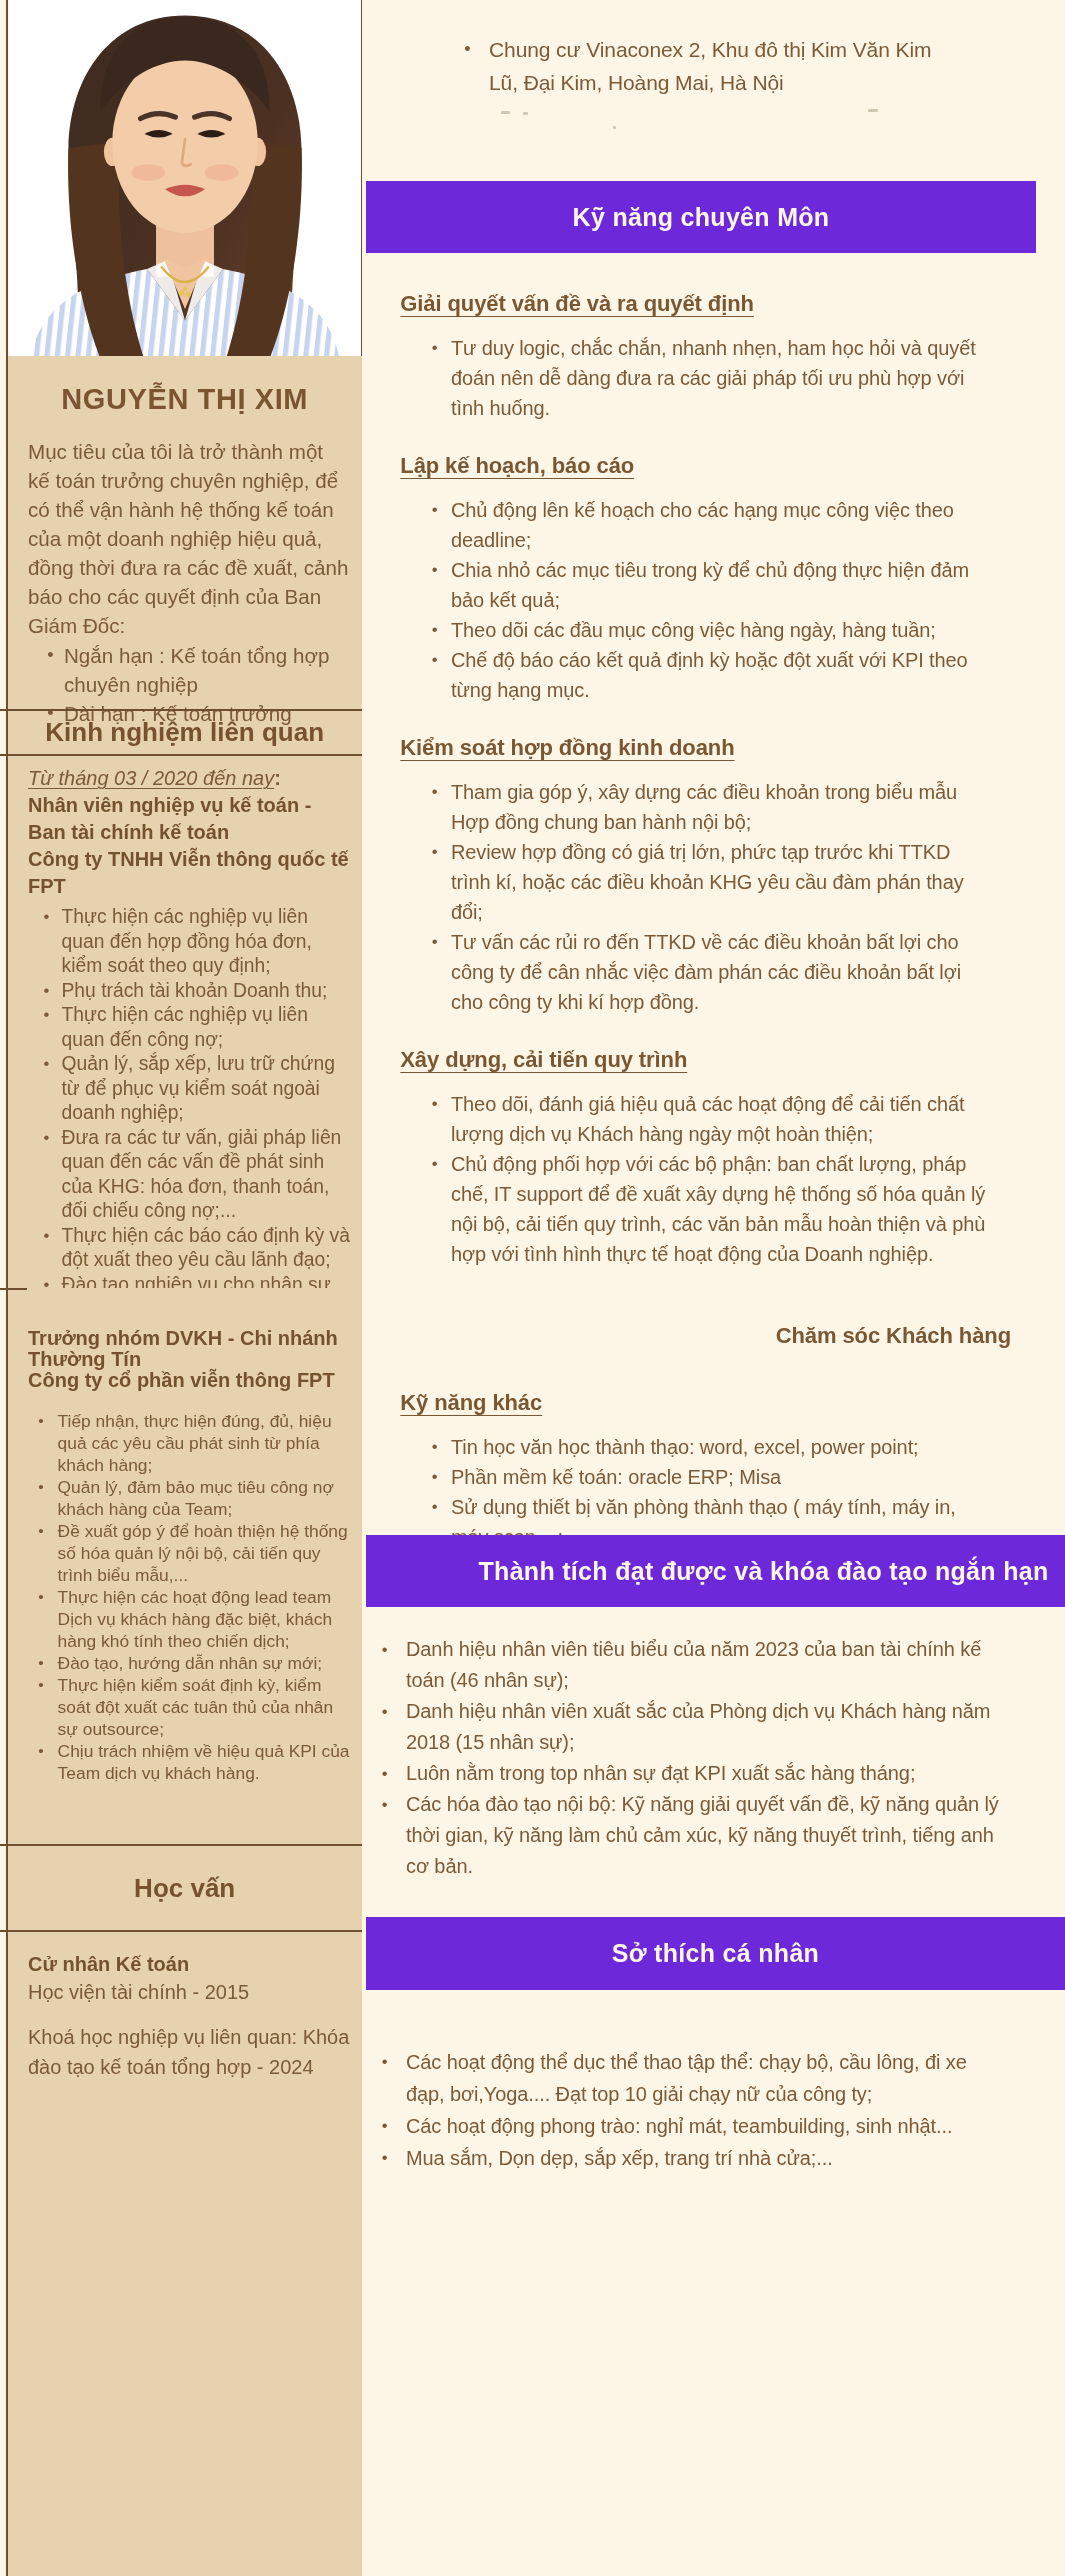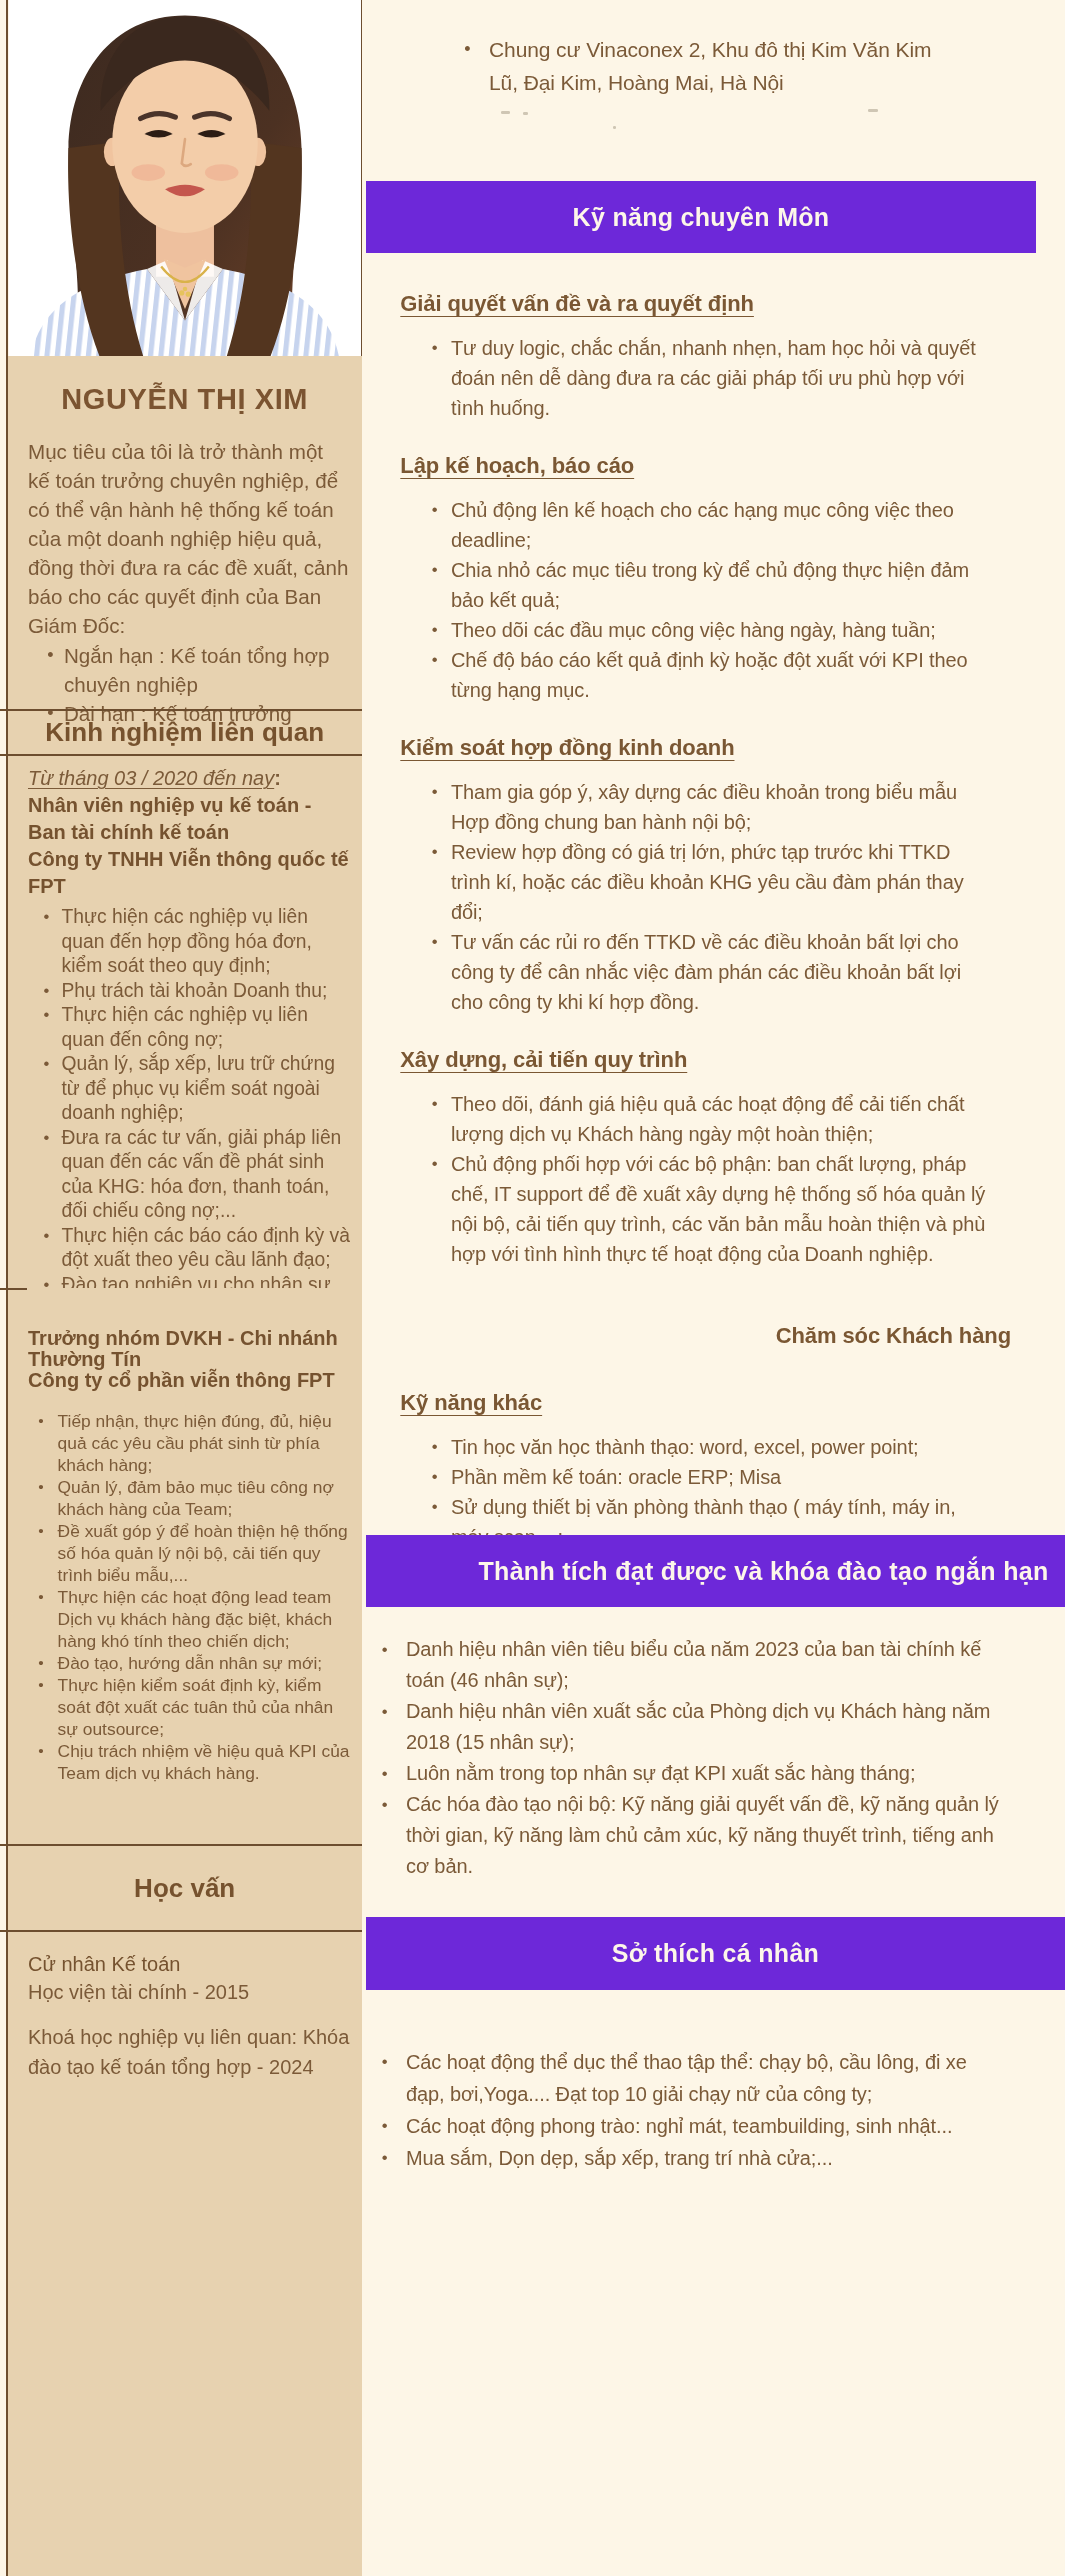"Cử nhân Kế toán" .edu-degree { font-weight: normal -> bold }
